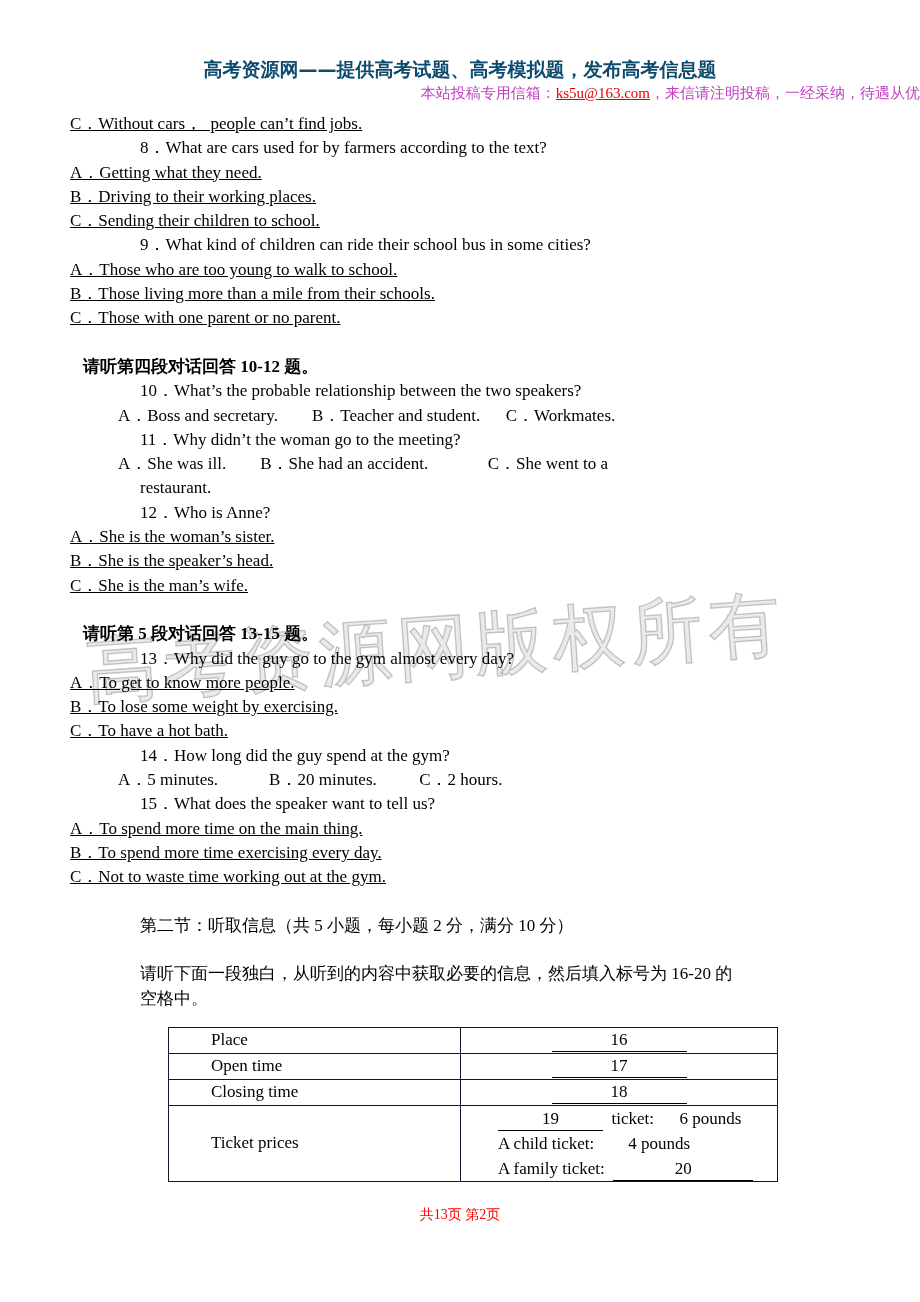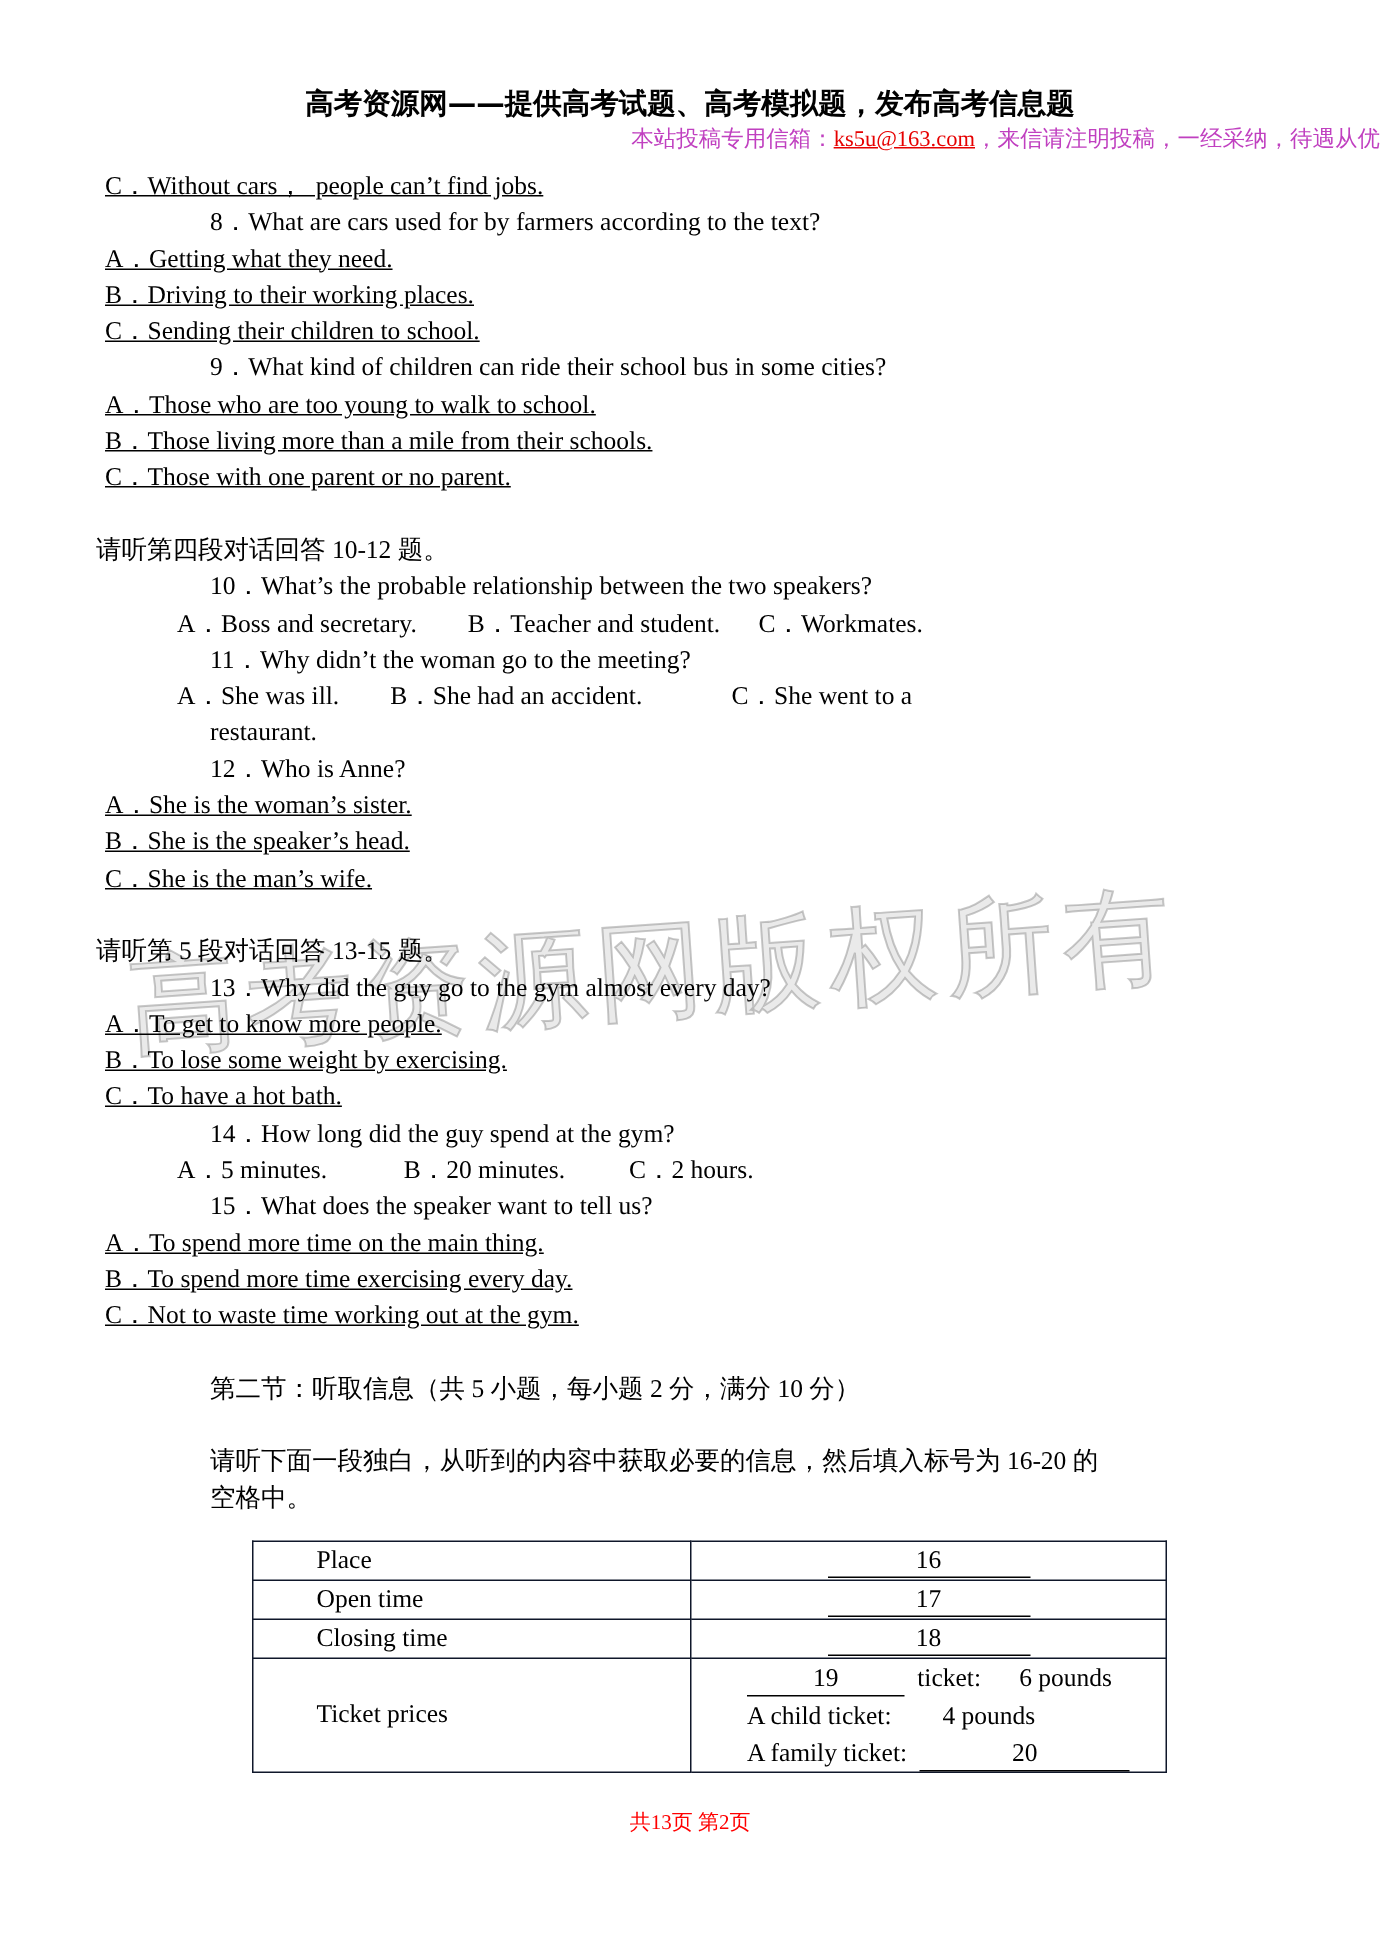"高考资源网——提供高考试题、高考模拟题，发布高考信息题" .header-title { color: #000000 -> #0c4a6e }
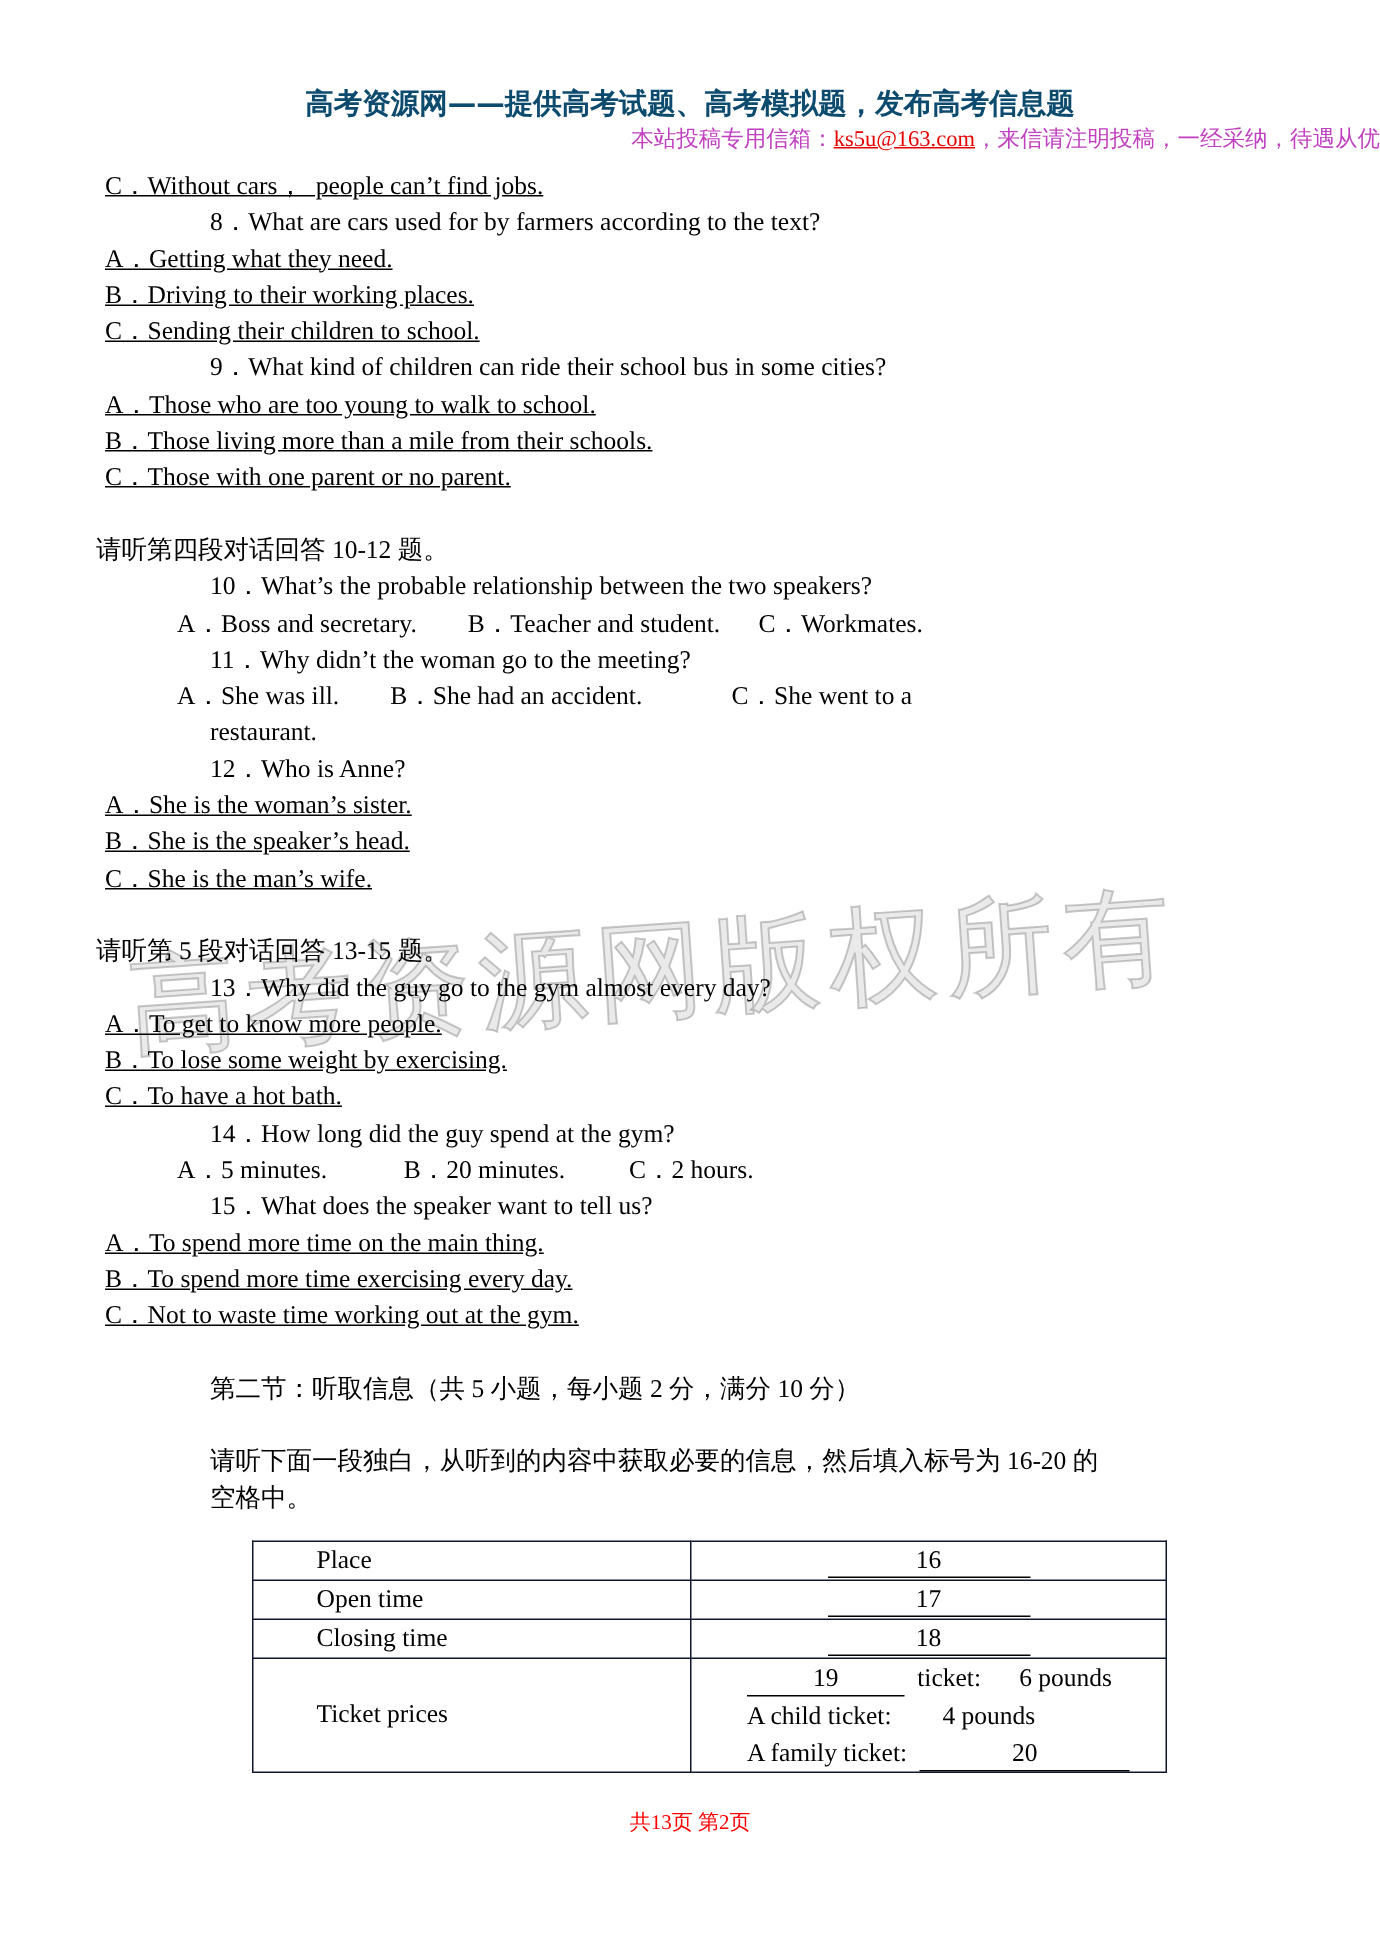"请听第四段对话回答 10-12 题。" .ind1 { font-weight: none -> bold; margin-left: 64px -> 83px }
